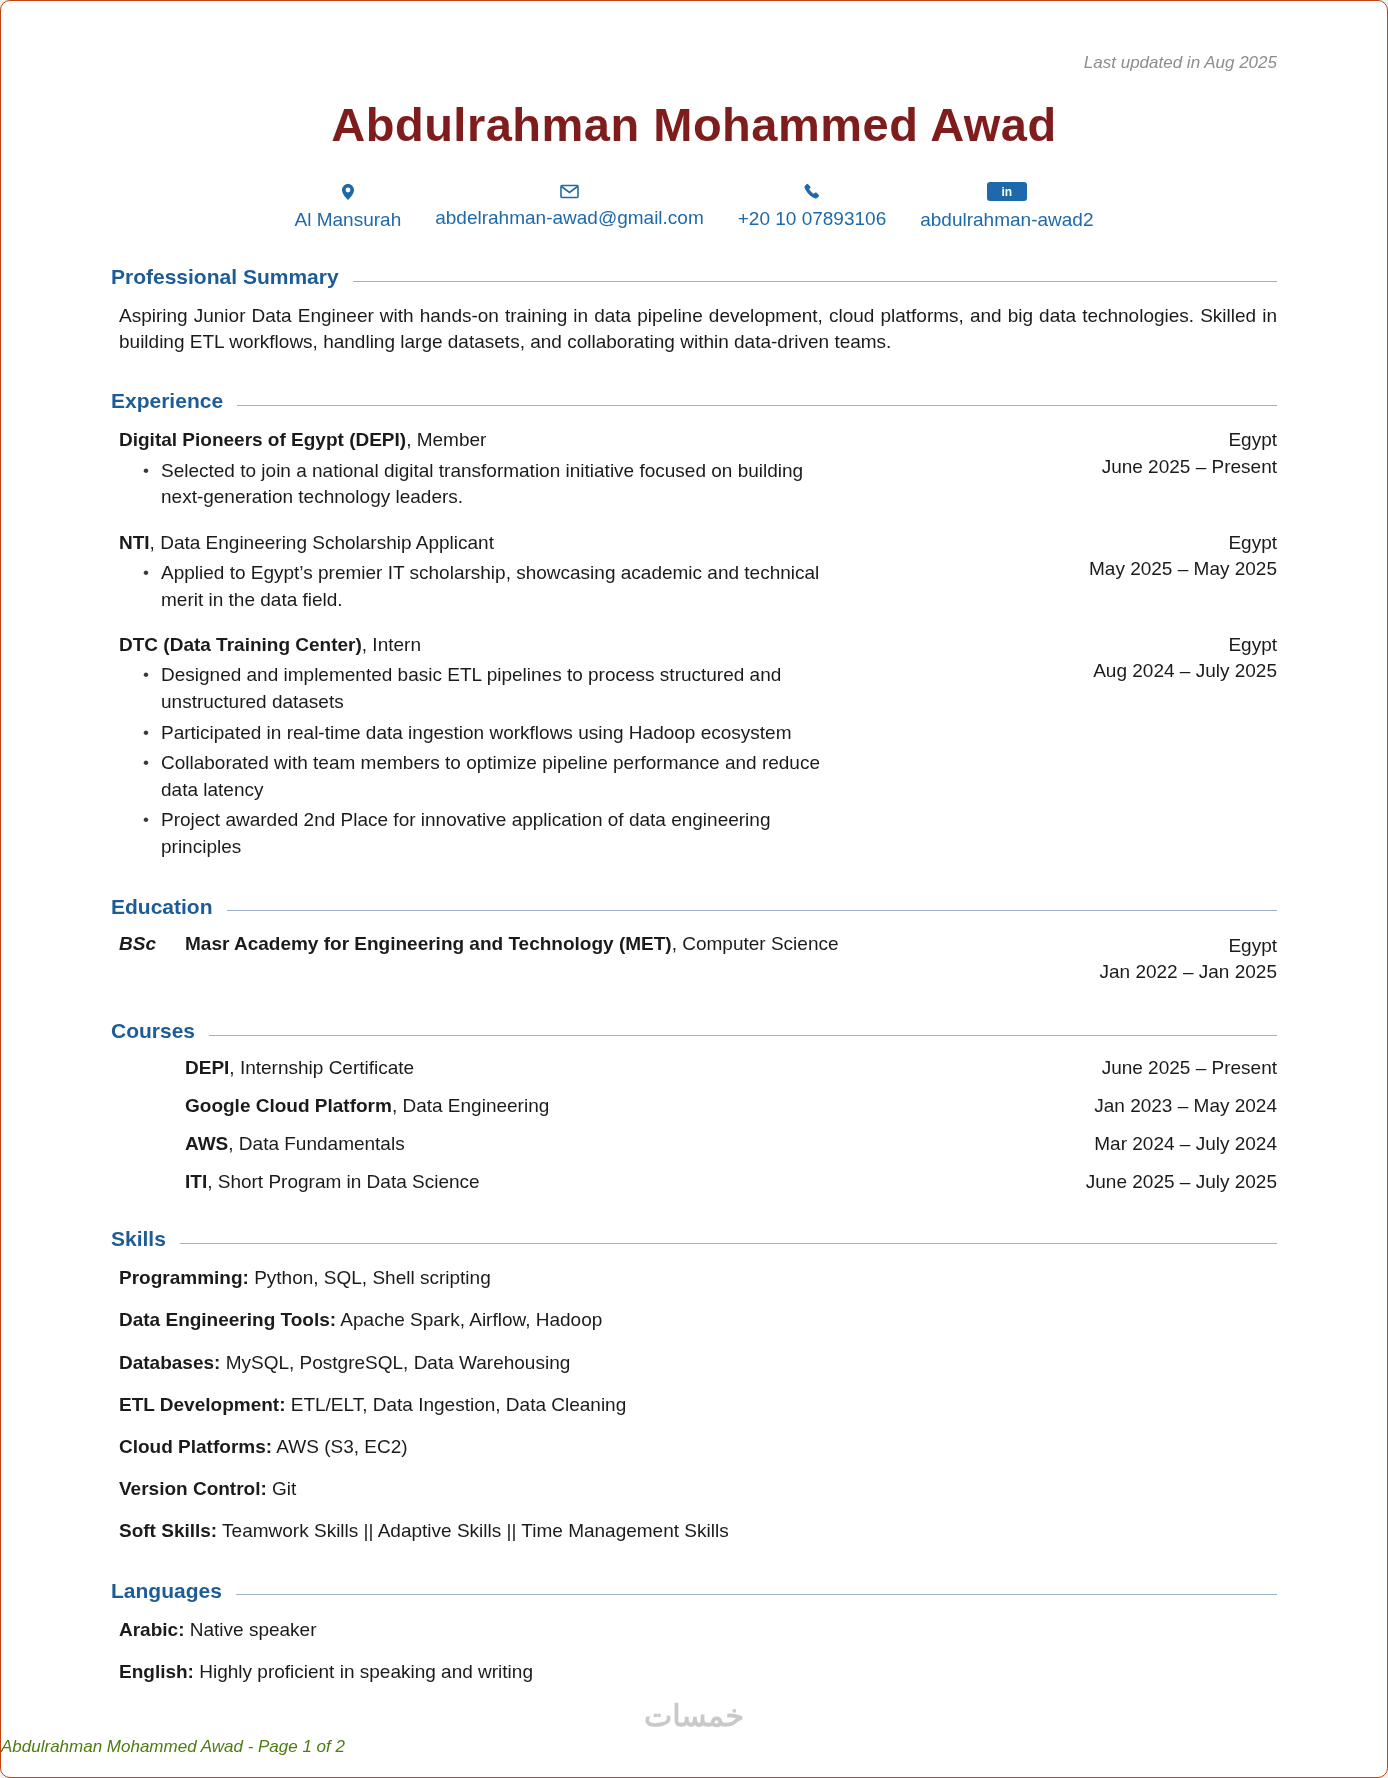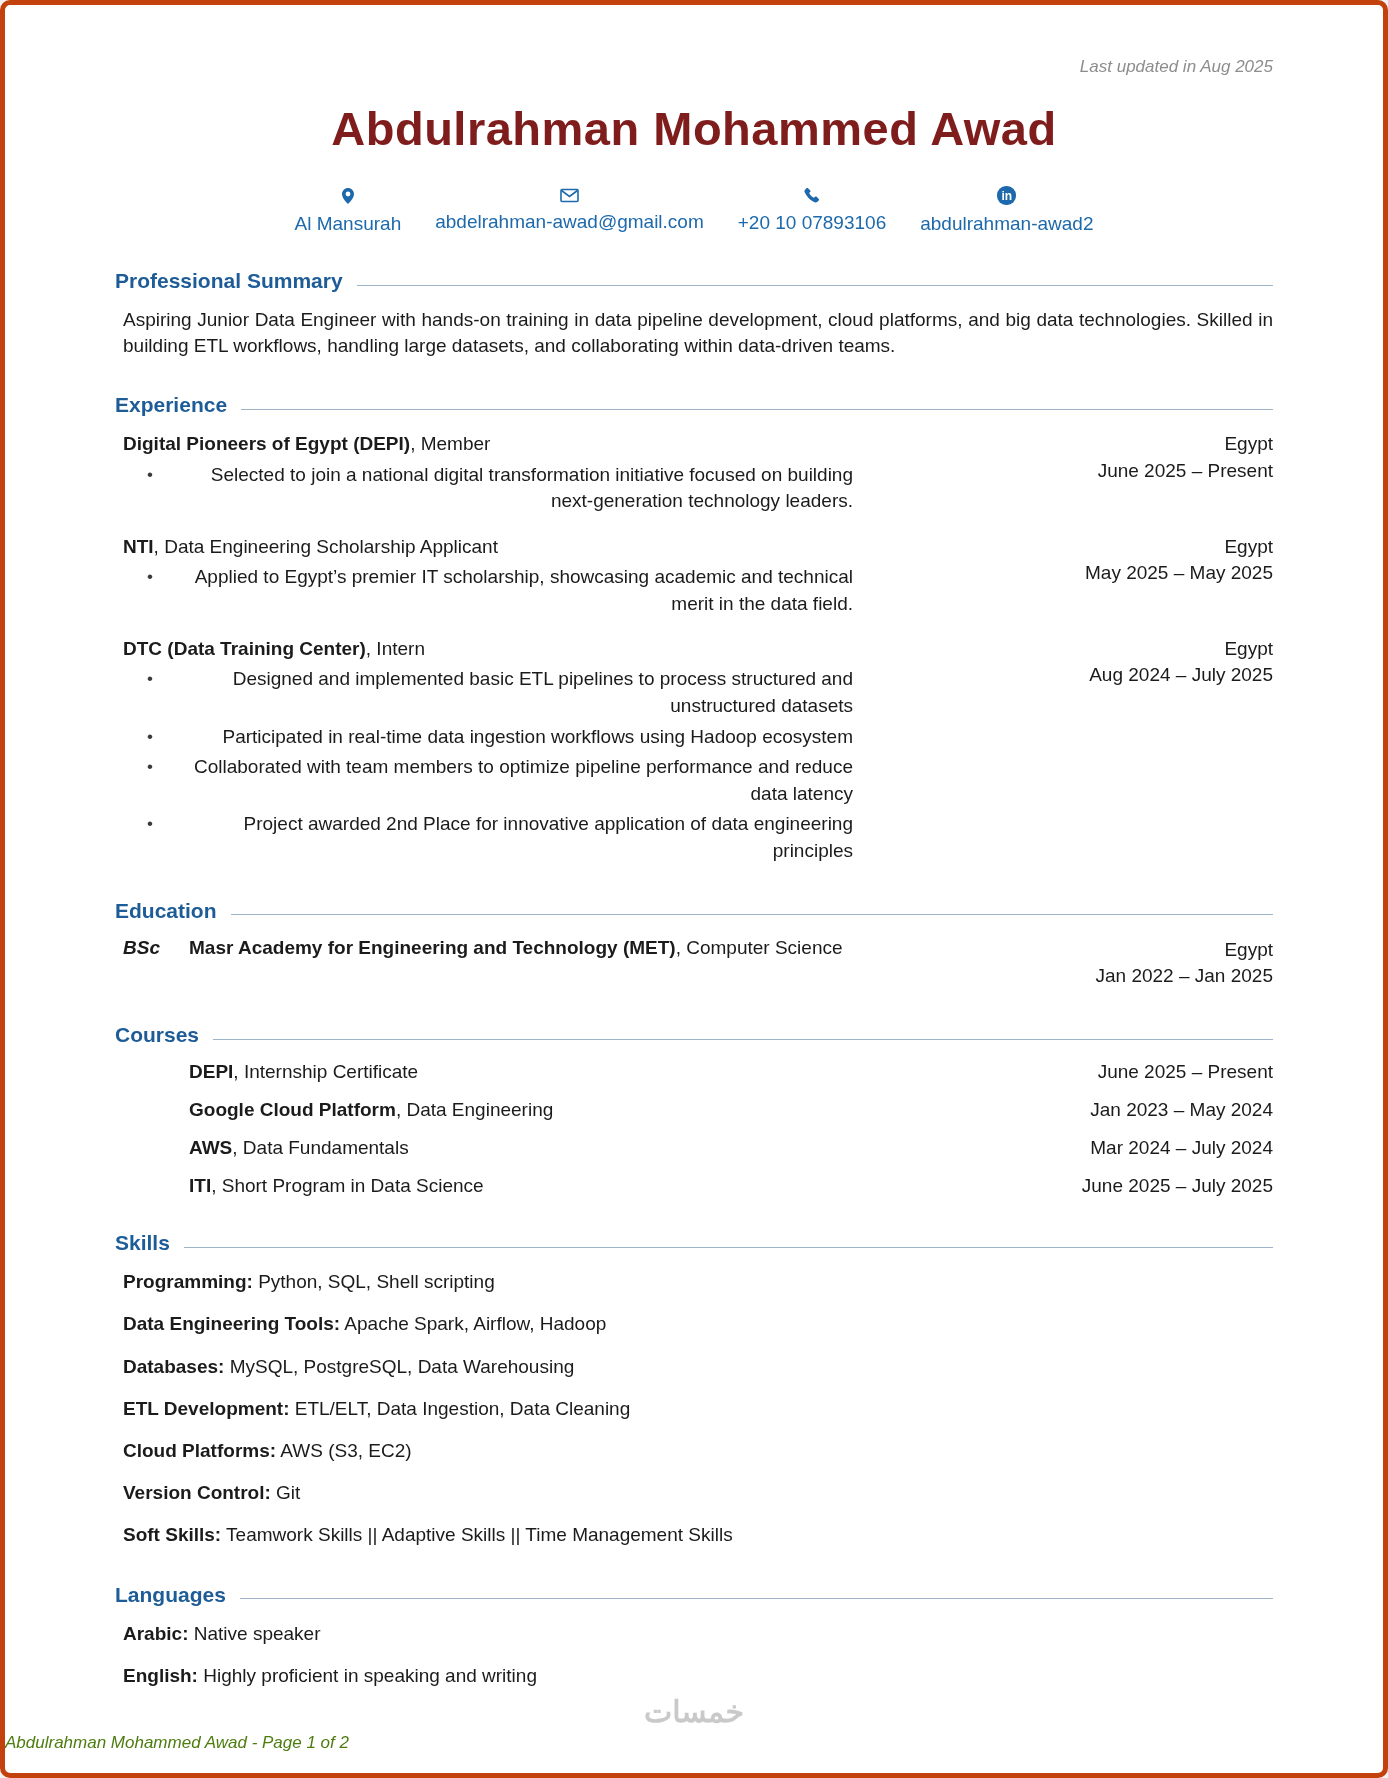"Last updated in Aug 2025" .page { border: 5px solid #c2410c -> 1px solid #c2410c }
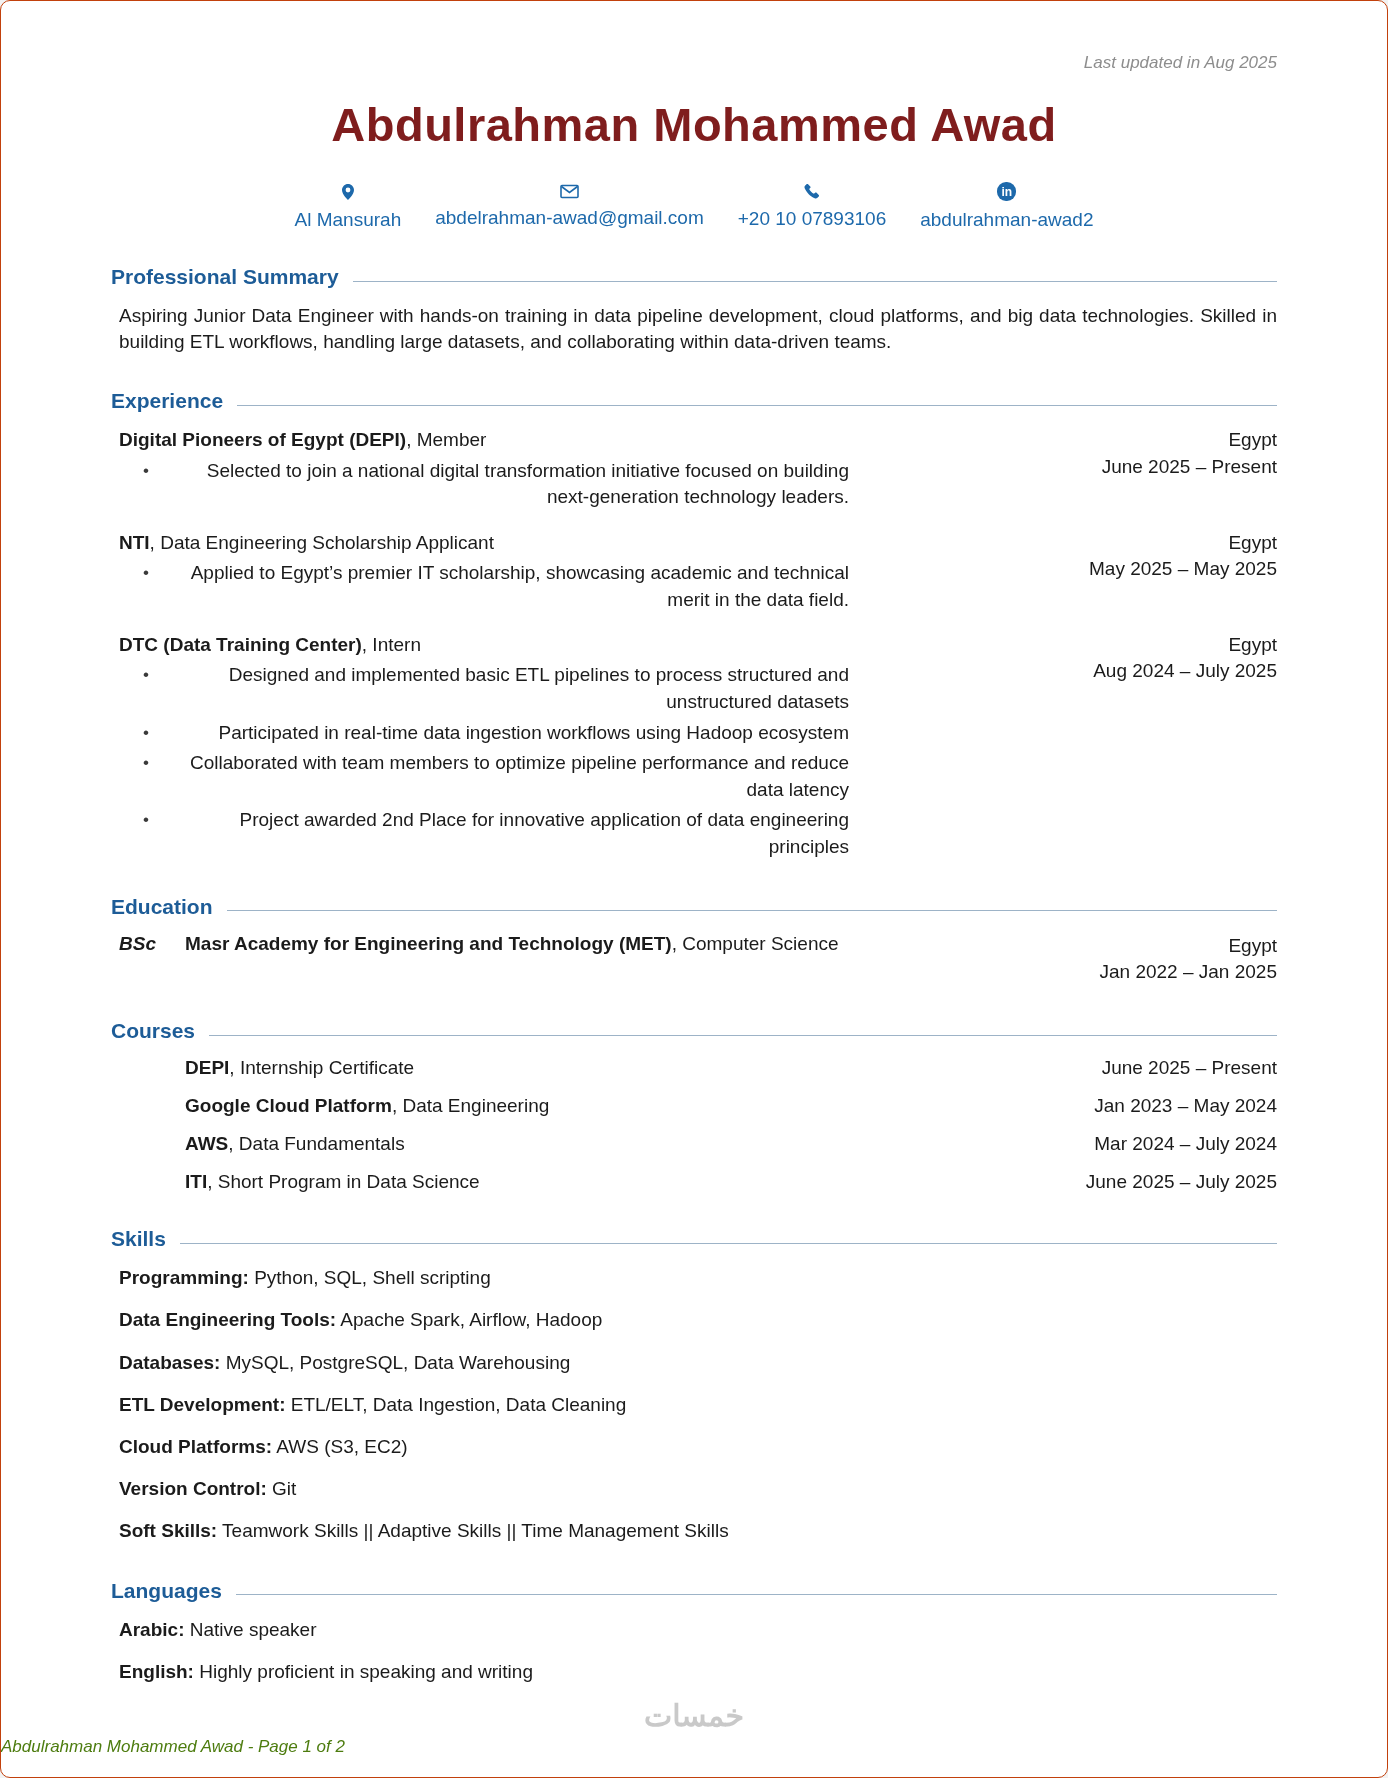"in" .li-badge { border-radius: 9px -> 3px; width: 19px -> 40px }
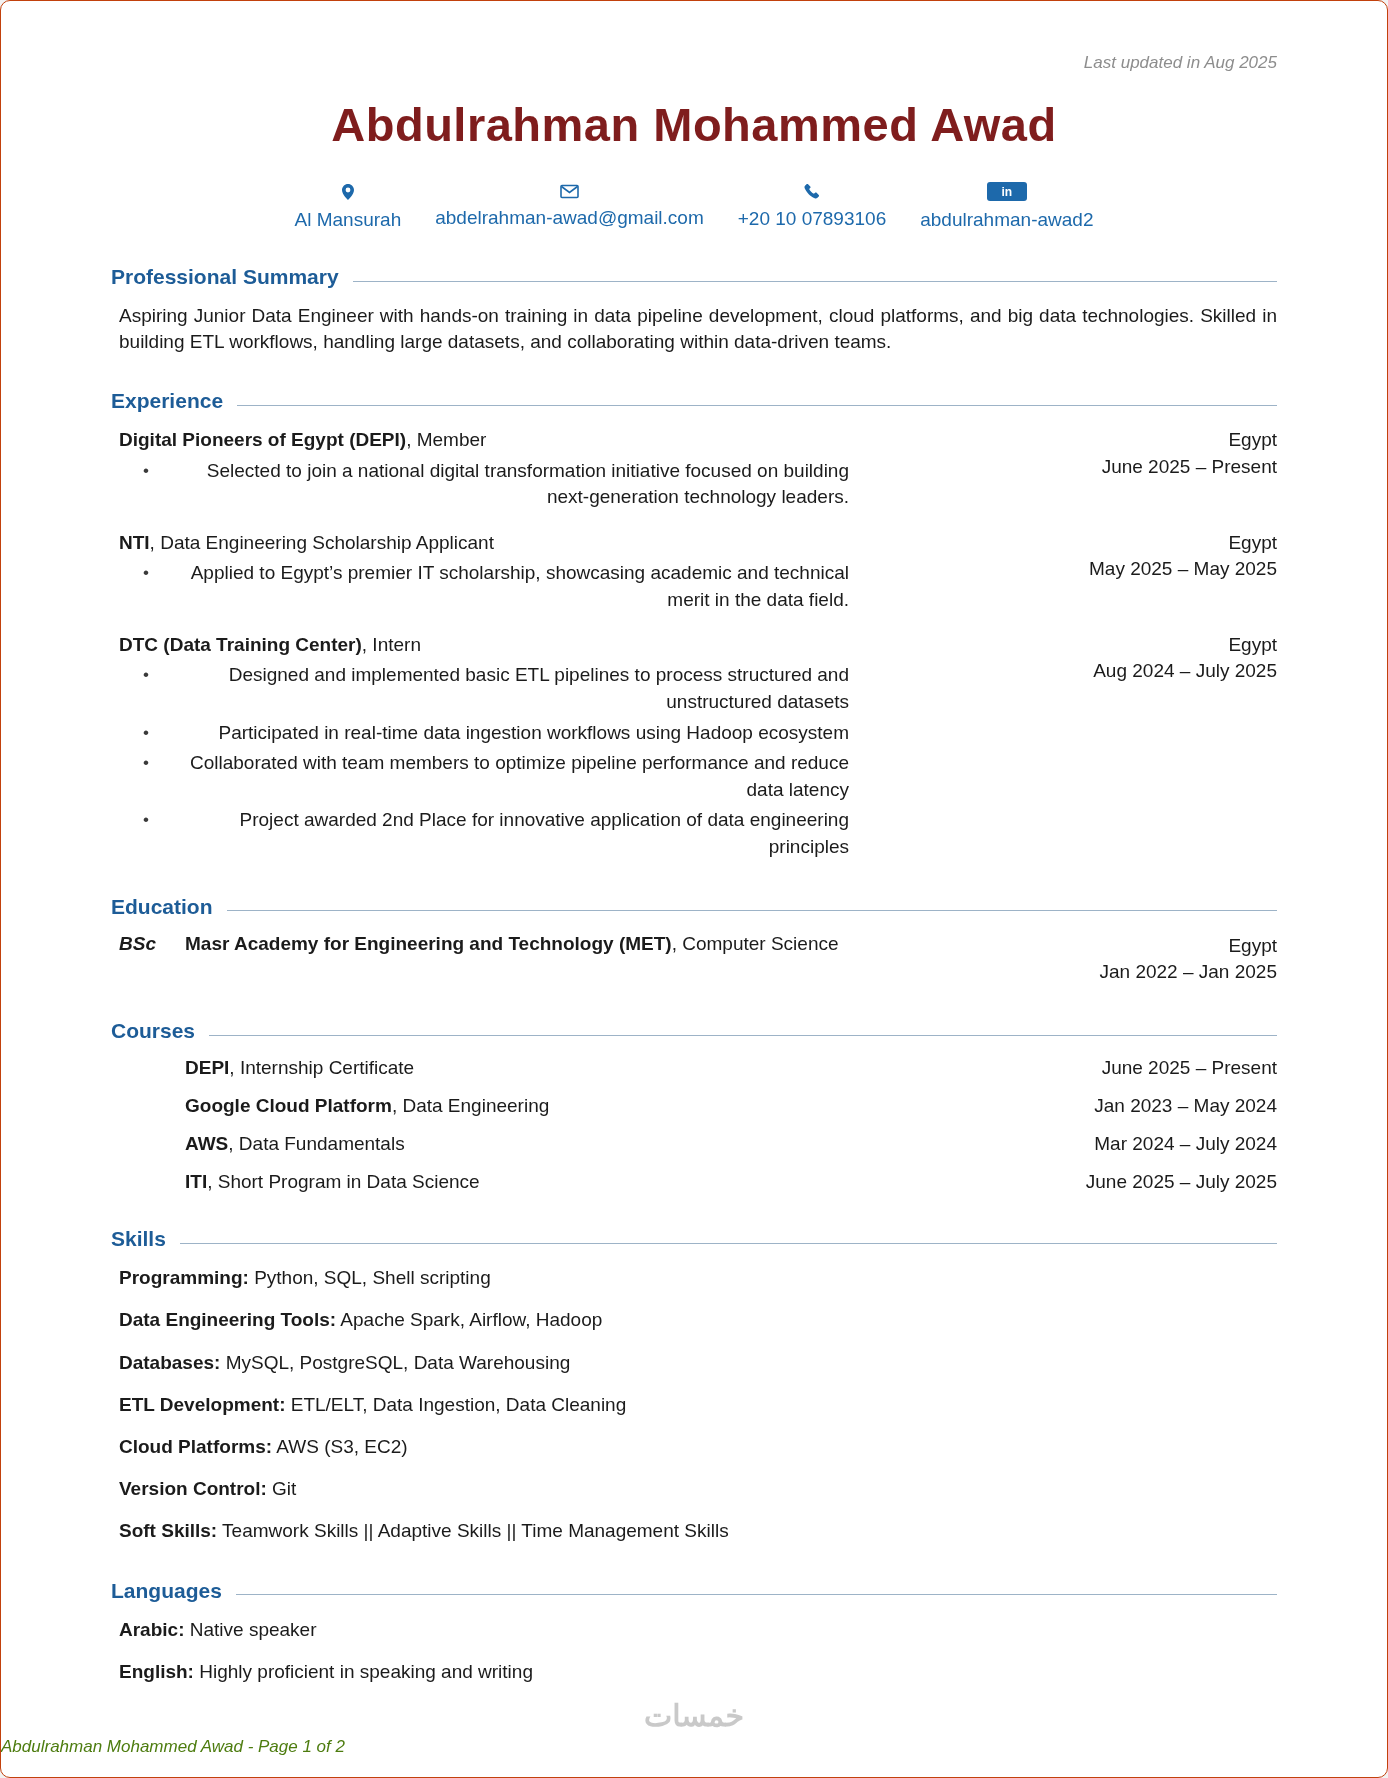"Selected to join a national" .bullets { text-align: right -> none }
